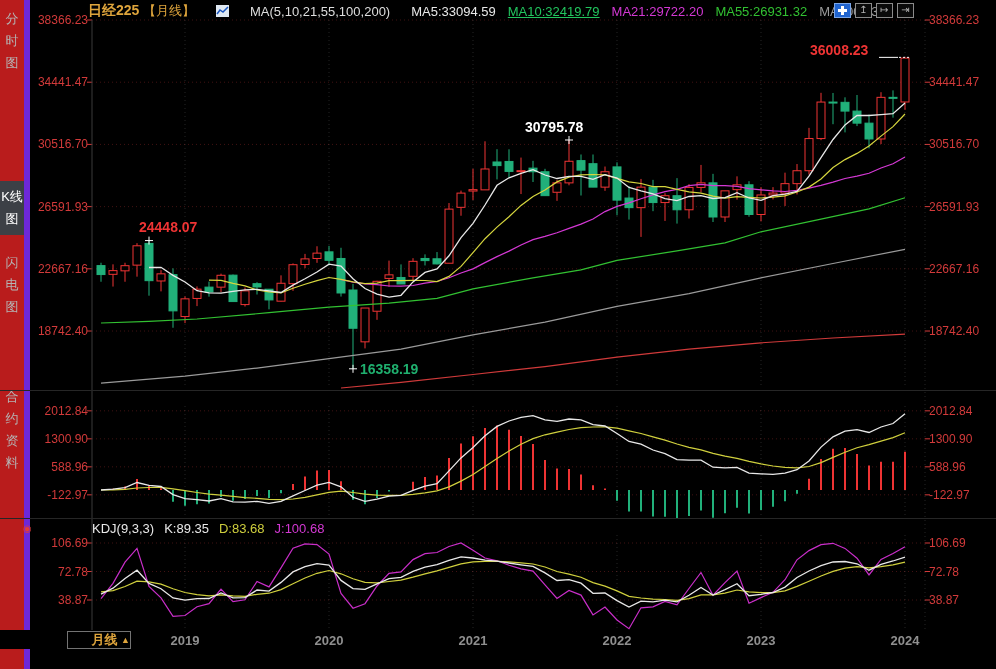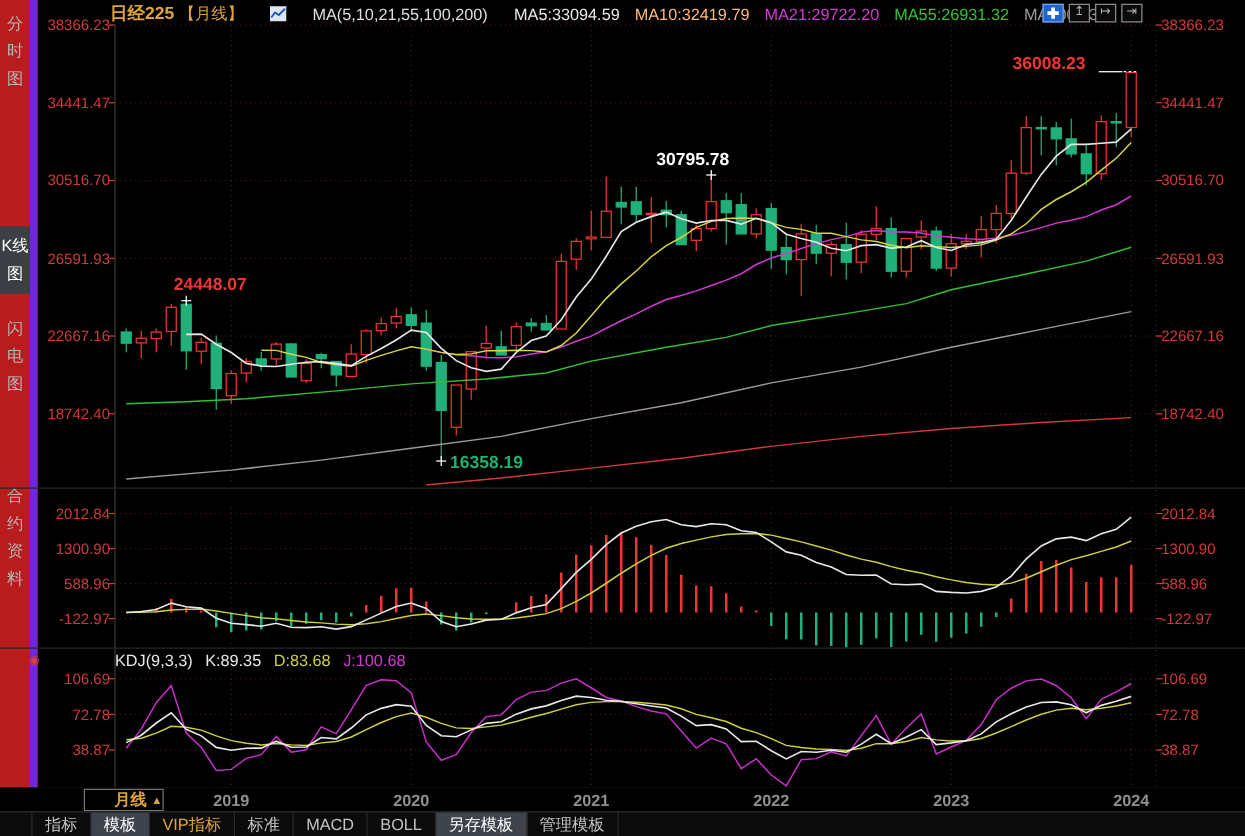"MA10:32419.79" span { color: #fdba74 -> #22c55e; text-decoration: none -> underline }
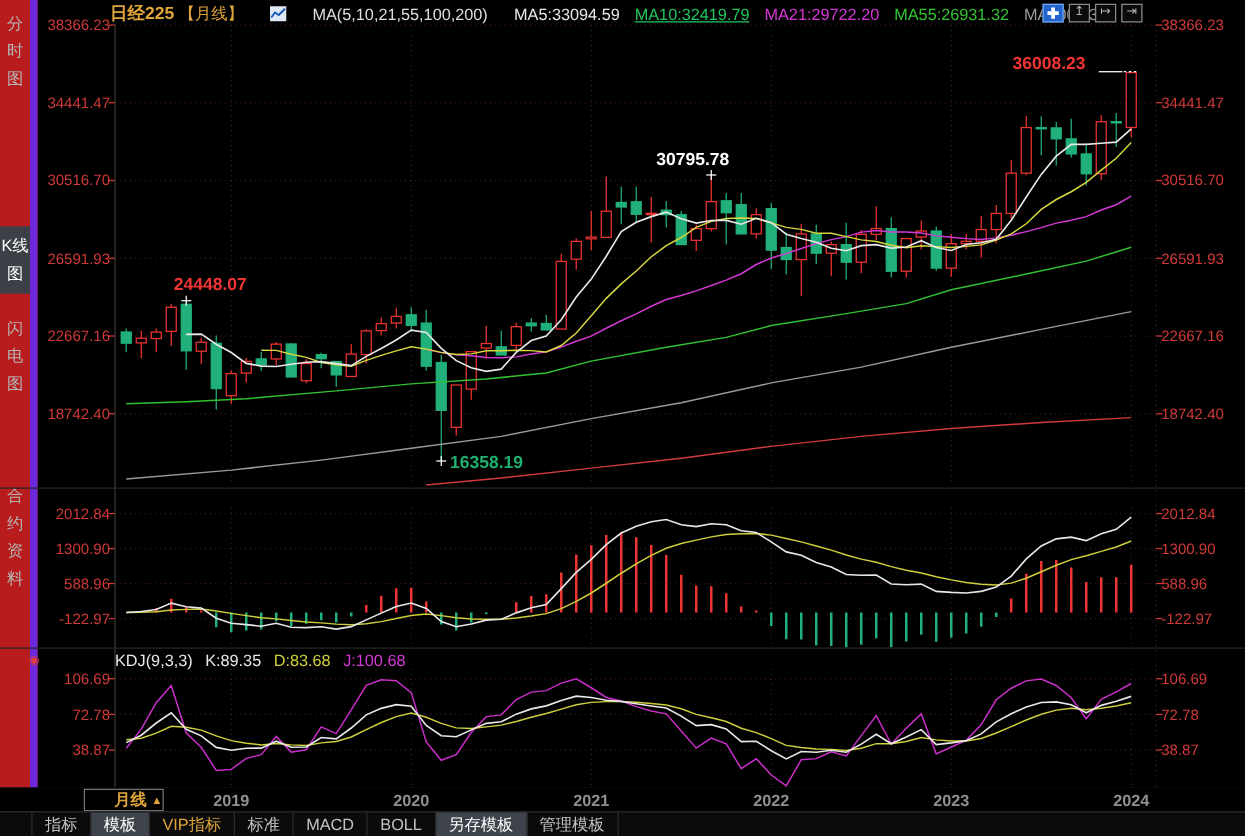"指标" div.tabbar { html: <div> <div>指标</div> <div>模板</div> <div>VIP指标</div> <div>标准</div> <div>MACD</div> <div>BOLL</div> <div>另存模板</div> <div>管理模板</div> </div> -> none }
